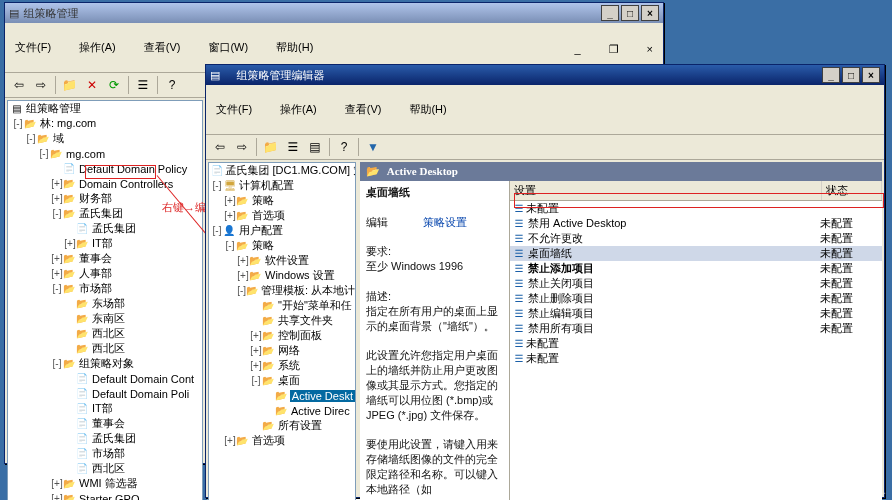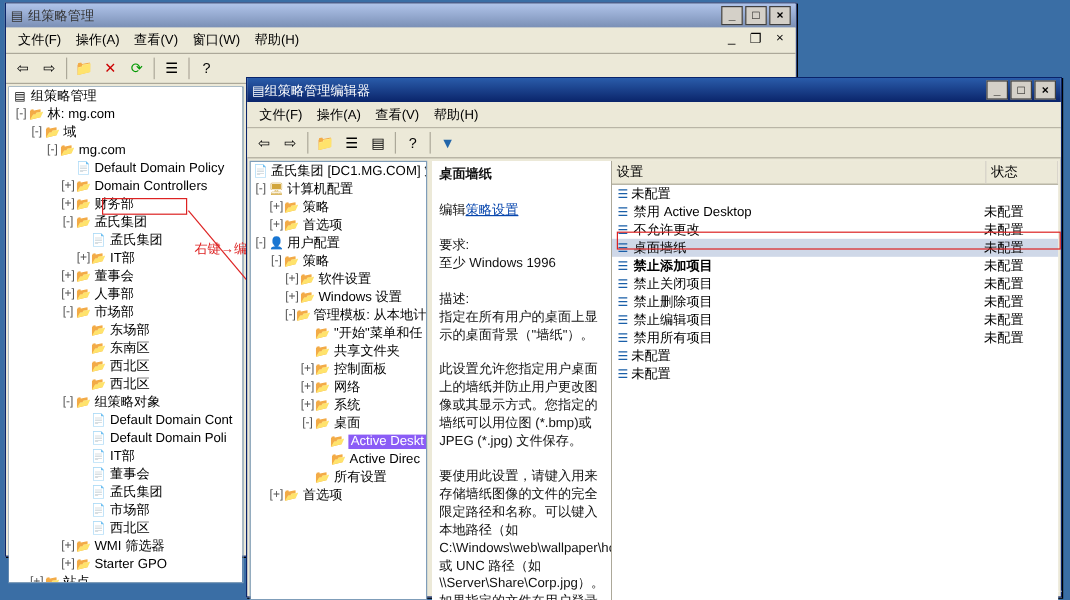"文件(F)" .menubar { align-items: none -> flex-end; gap: 4px -> 20px; padding: 2px 6px -> 16px 6px }
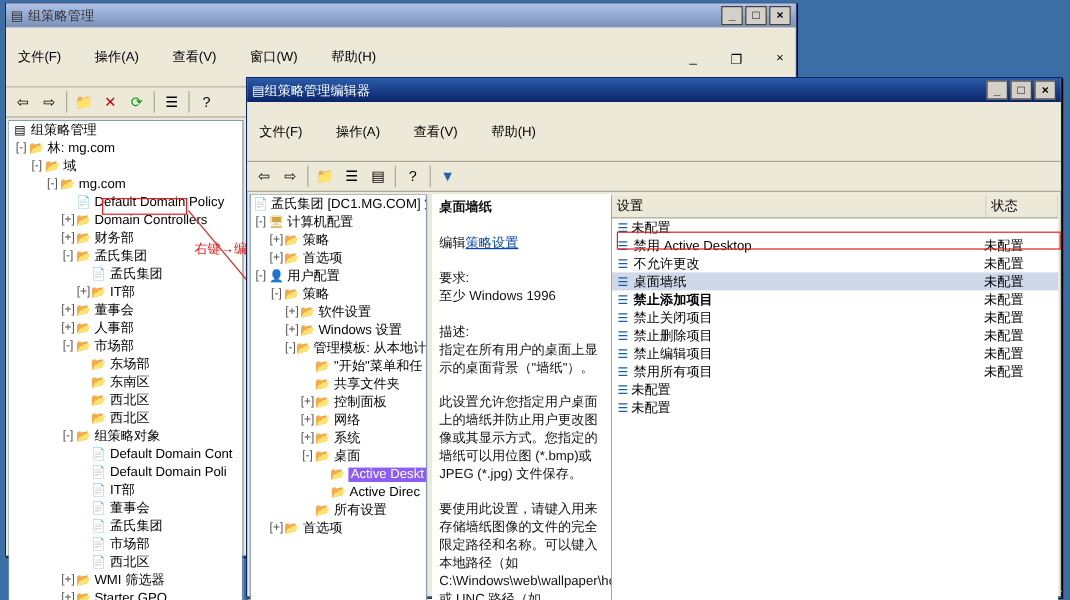"组策略管理编辑器" span { margin-left: 0 -> 16px }
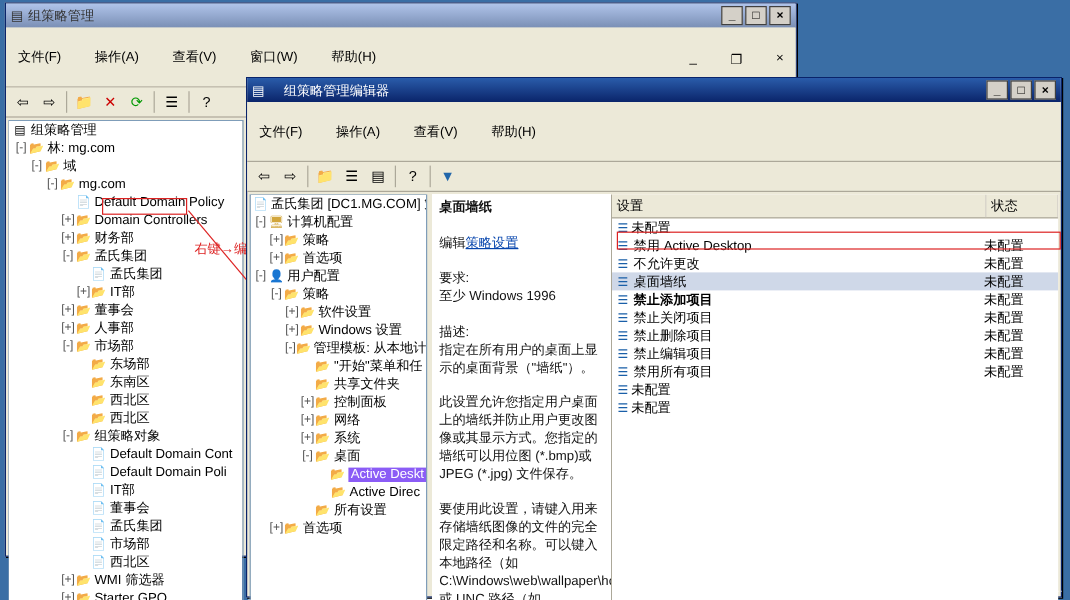"📂 Active Desktop" div.blue-hdr { html: none -> <div> <span>📂</span> <b>Active Desktop</b> </div> }
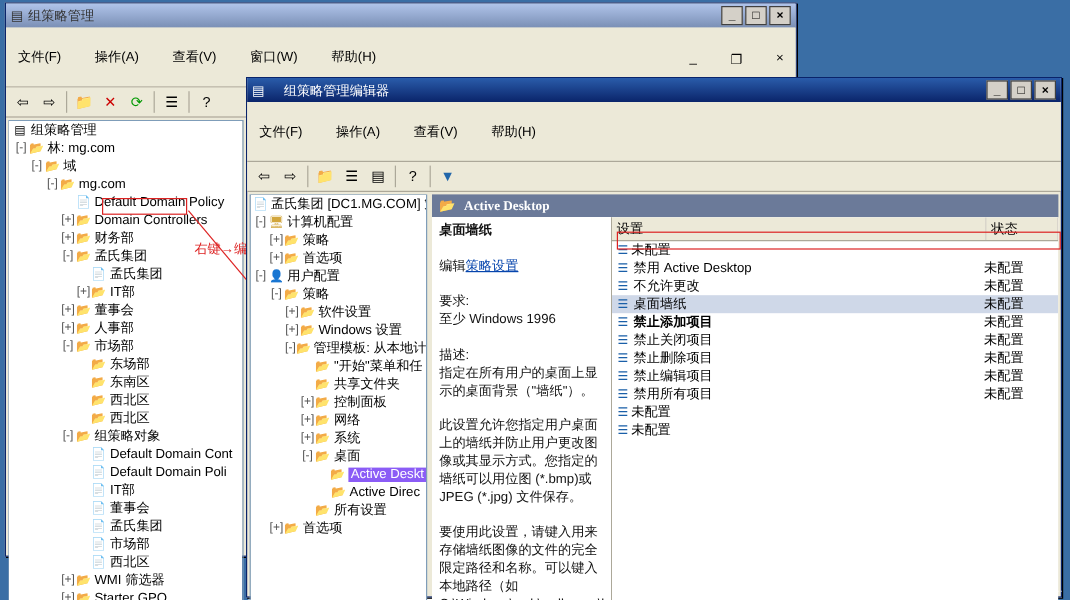"策略设置" a.l { margin-left: none -> 35px; text-decoration: underline -> none }
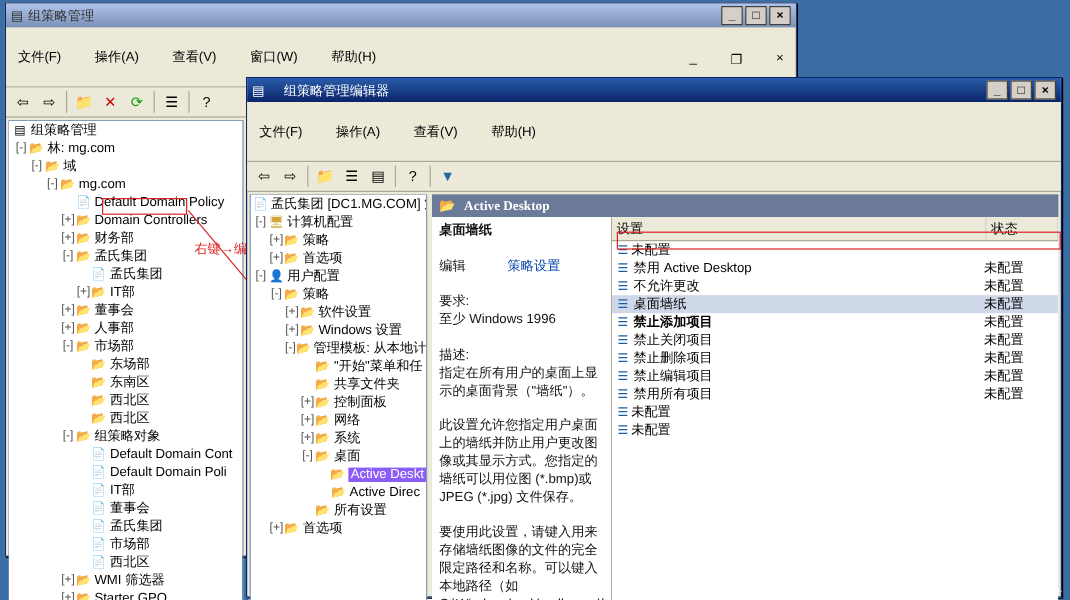"Active Deskt" span { background: #8b5cf6 -> #0369a1 }
